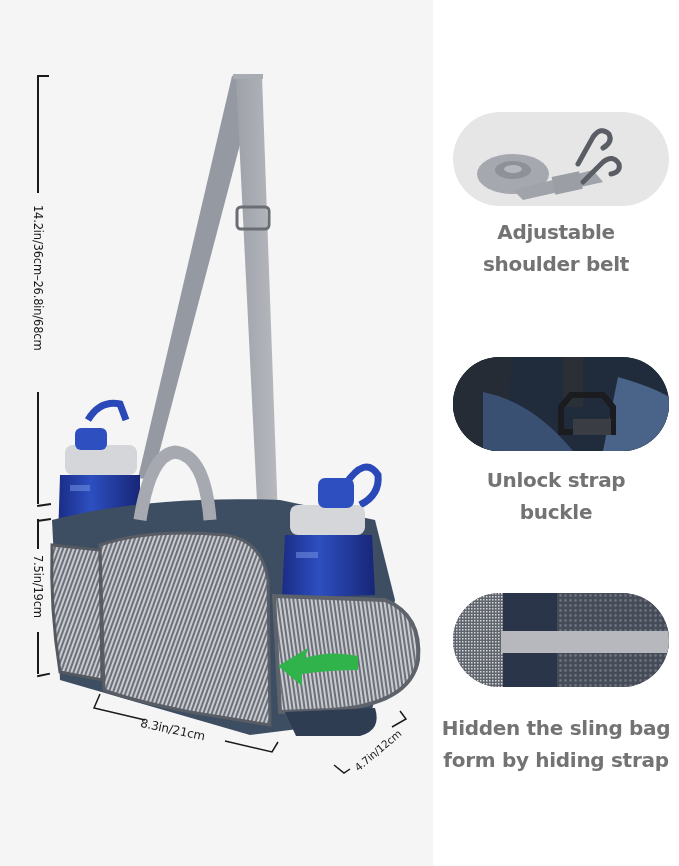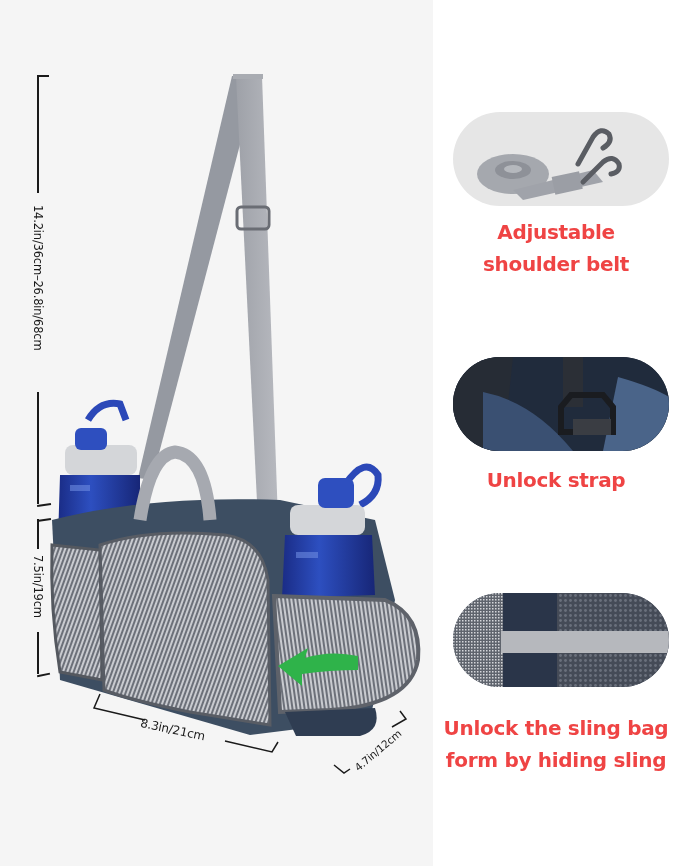"Adjustable" .feature-title { color: #ef4444 -> #737373 }
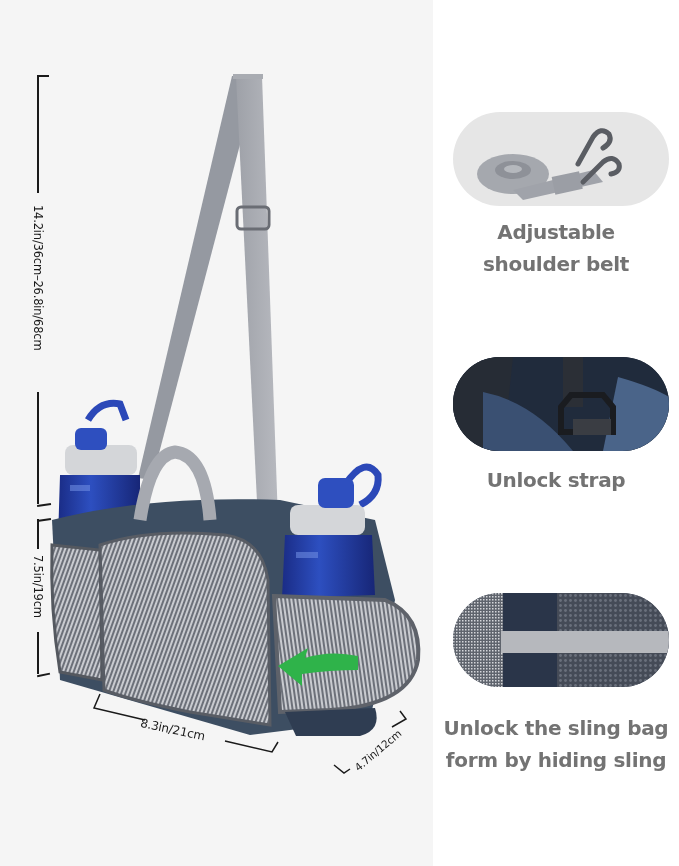"buckle" div { html: none -> <div>buckle</div> }
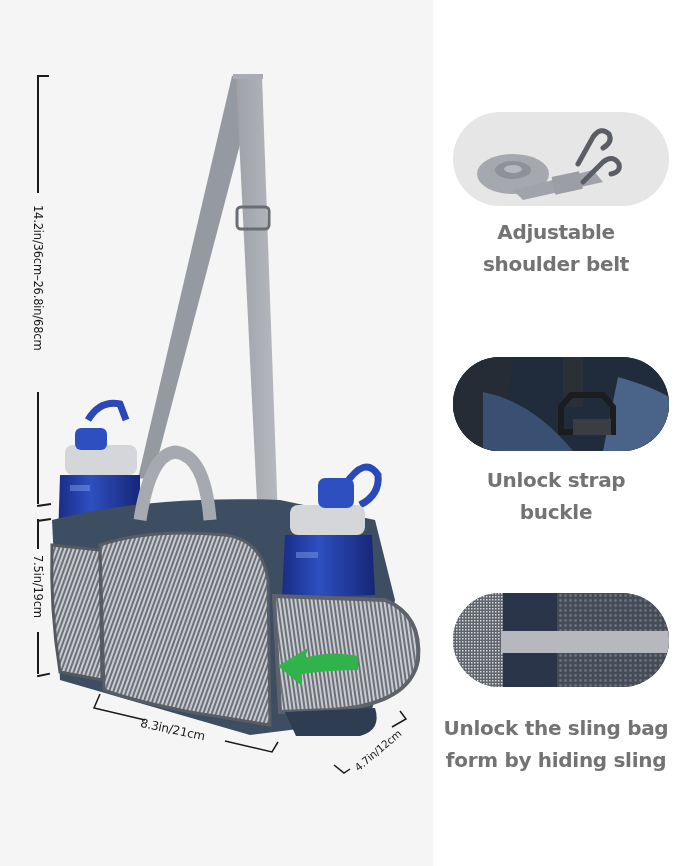"Unlock the sling bag" div { text: Unlock -> Hidden }
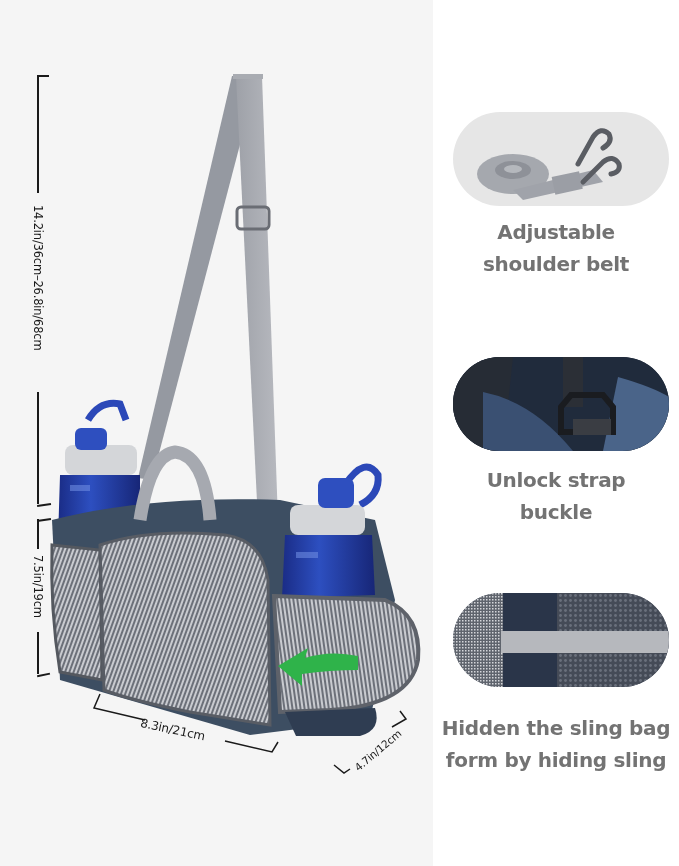"form by hiding sling" div { text: sling -> strap }
